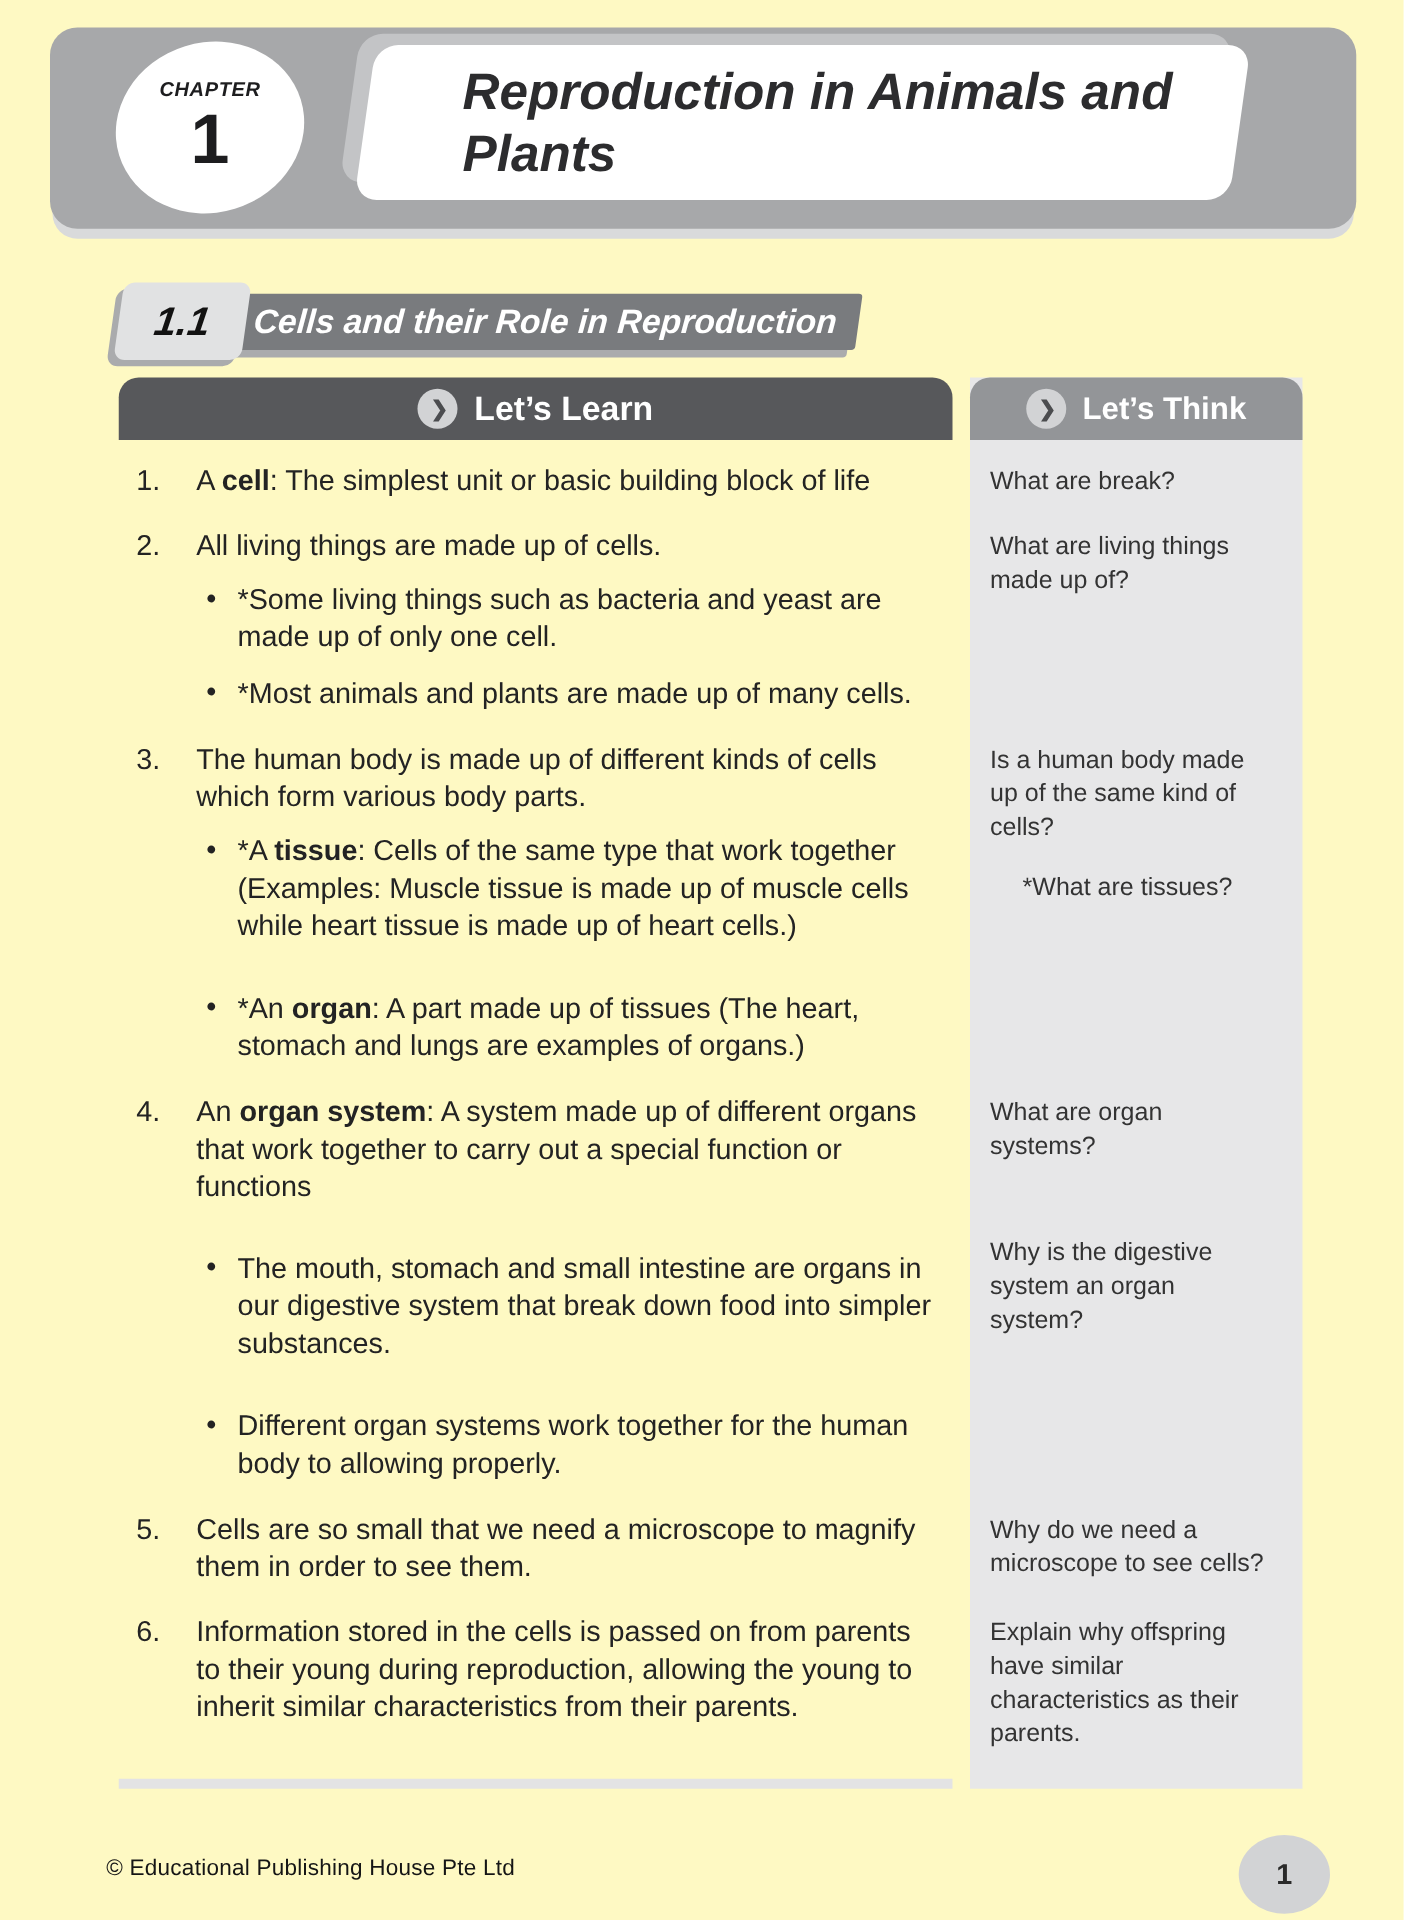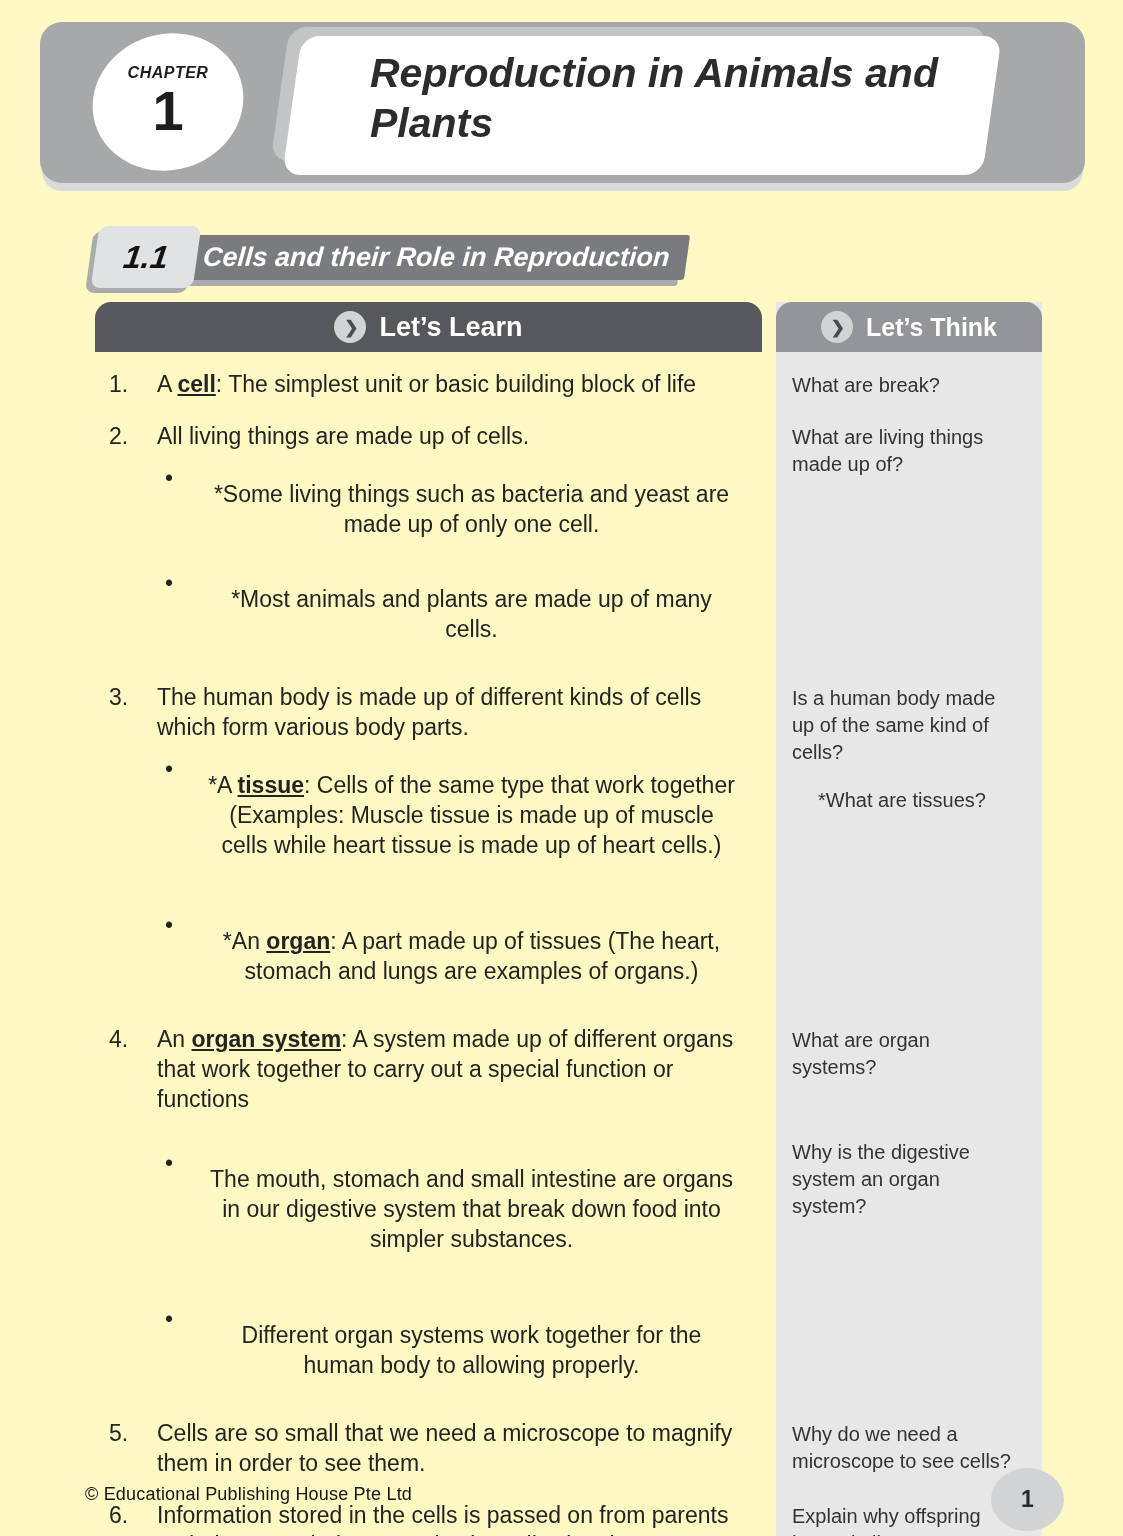"Reproduction in Animals and Plants" .title-banner { height: 139px -> 124px }
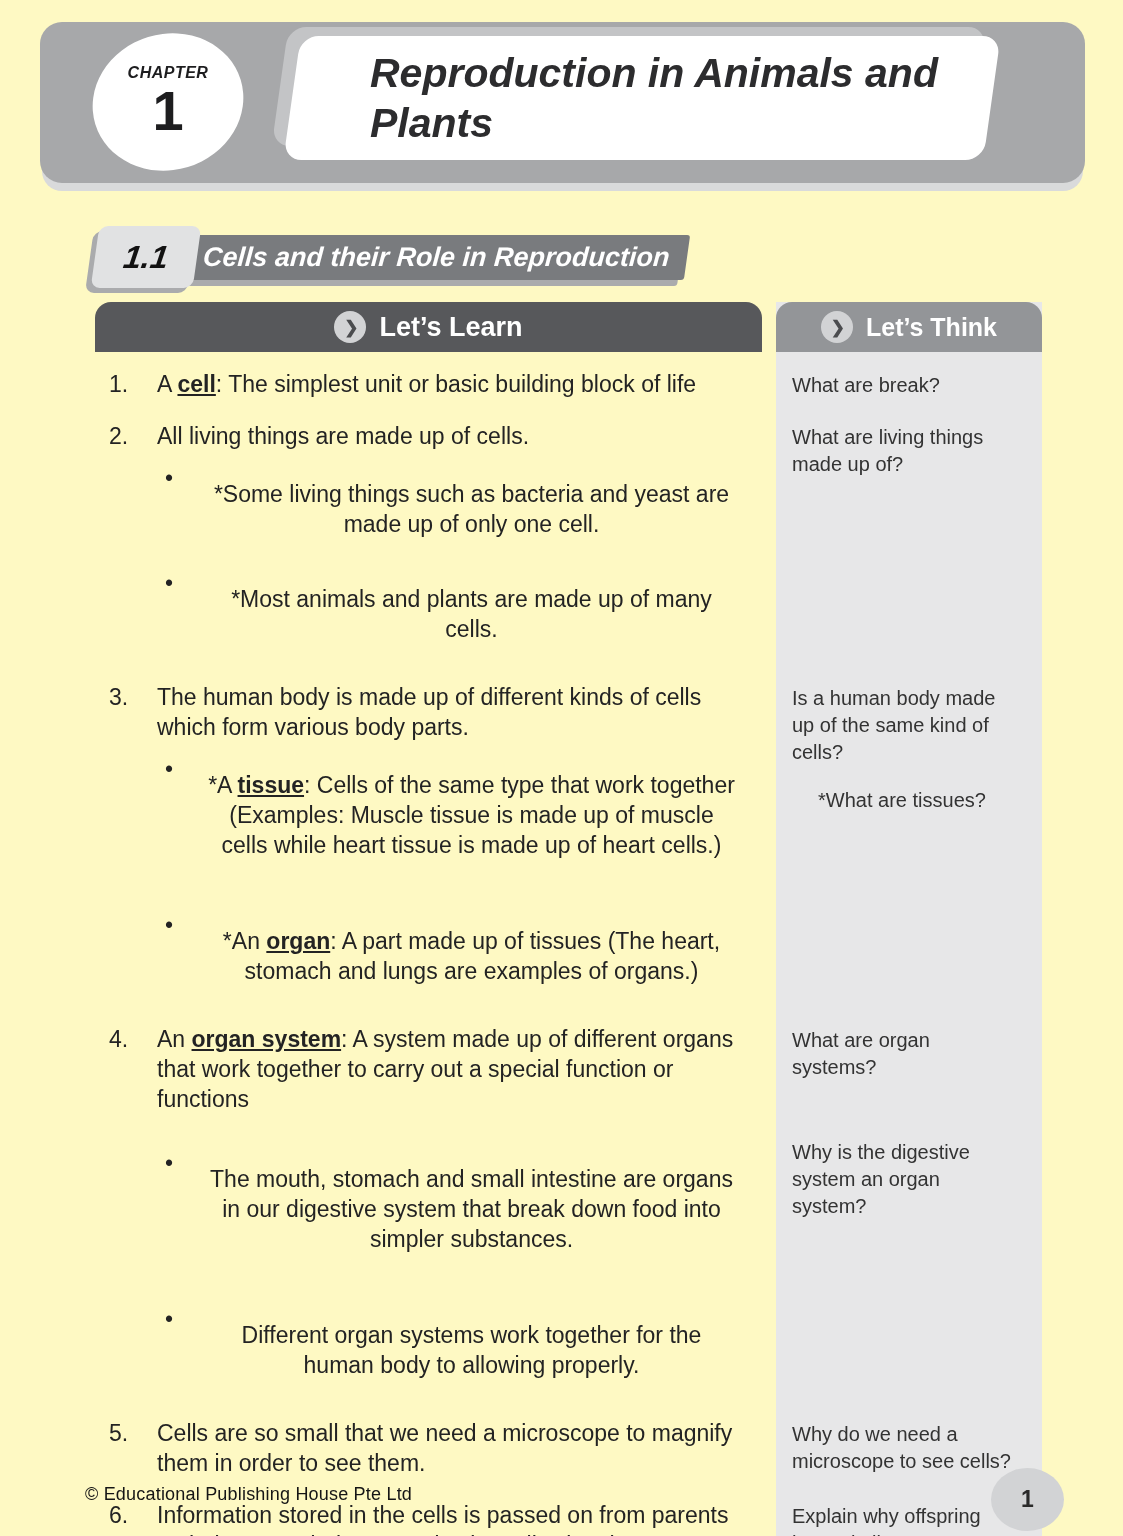"cell" b { text-decoration: underline -> none }
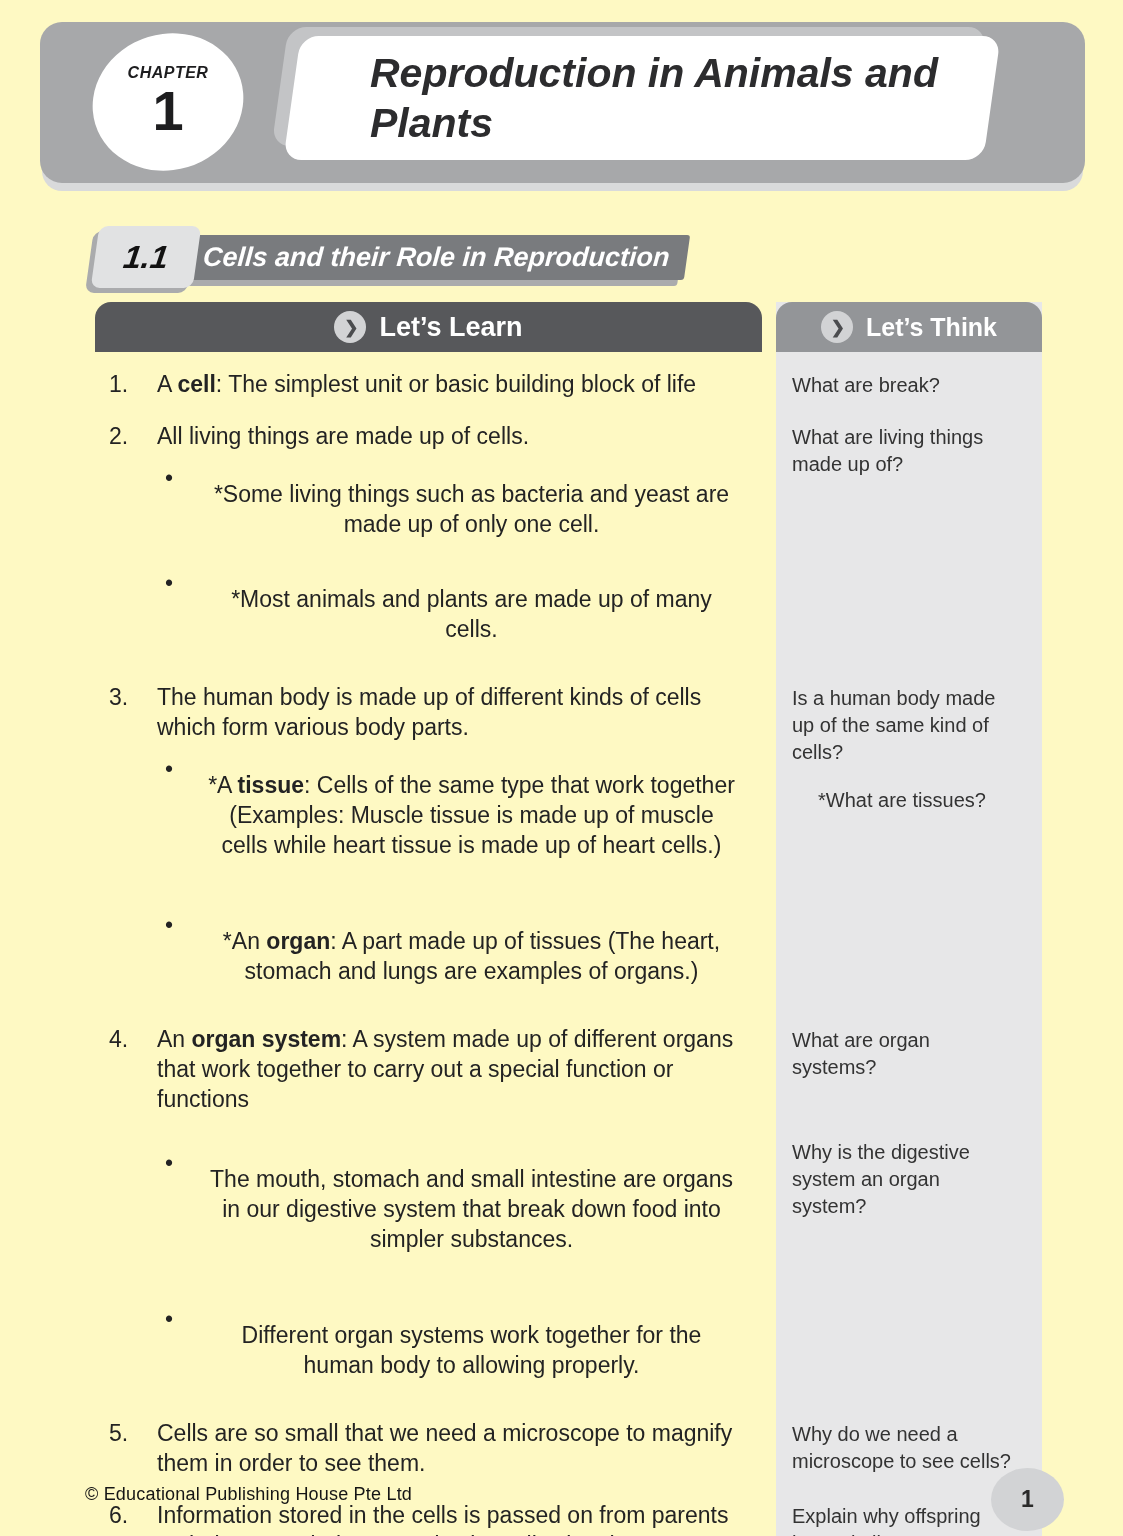"*Some living things such as" .btext { margin: 16px -> 1px; text-align: center -> none }
